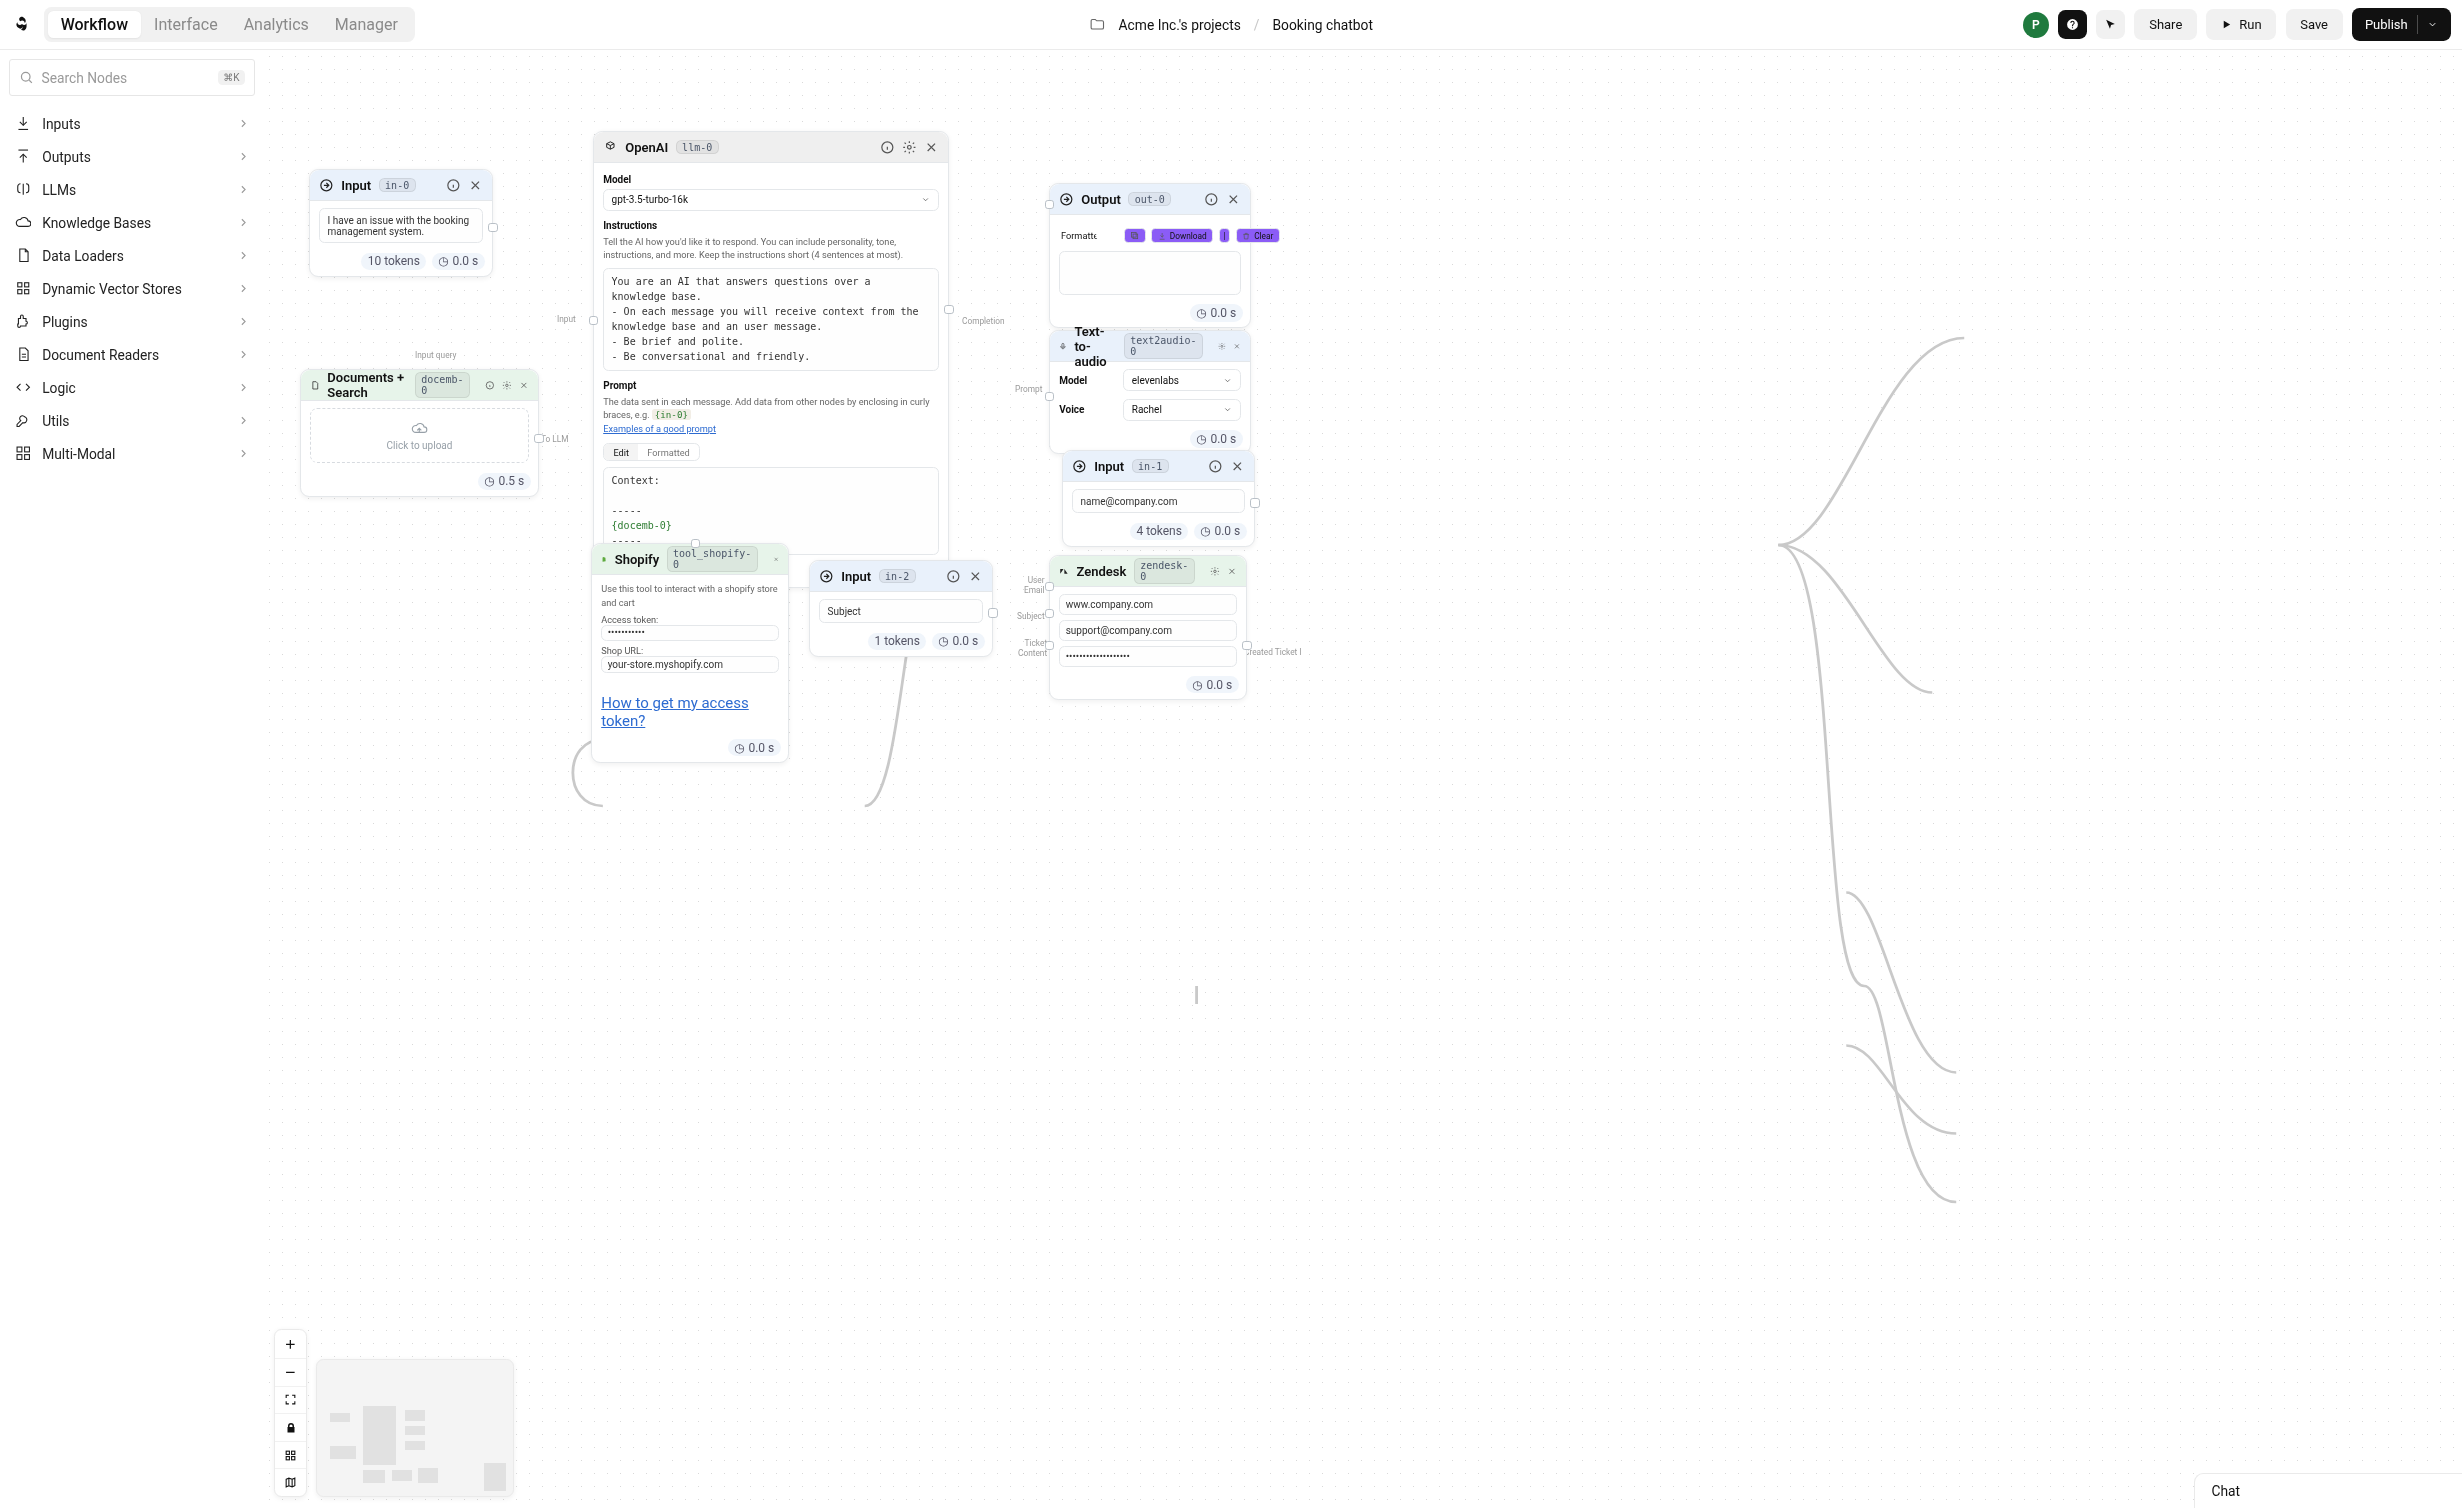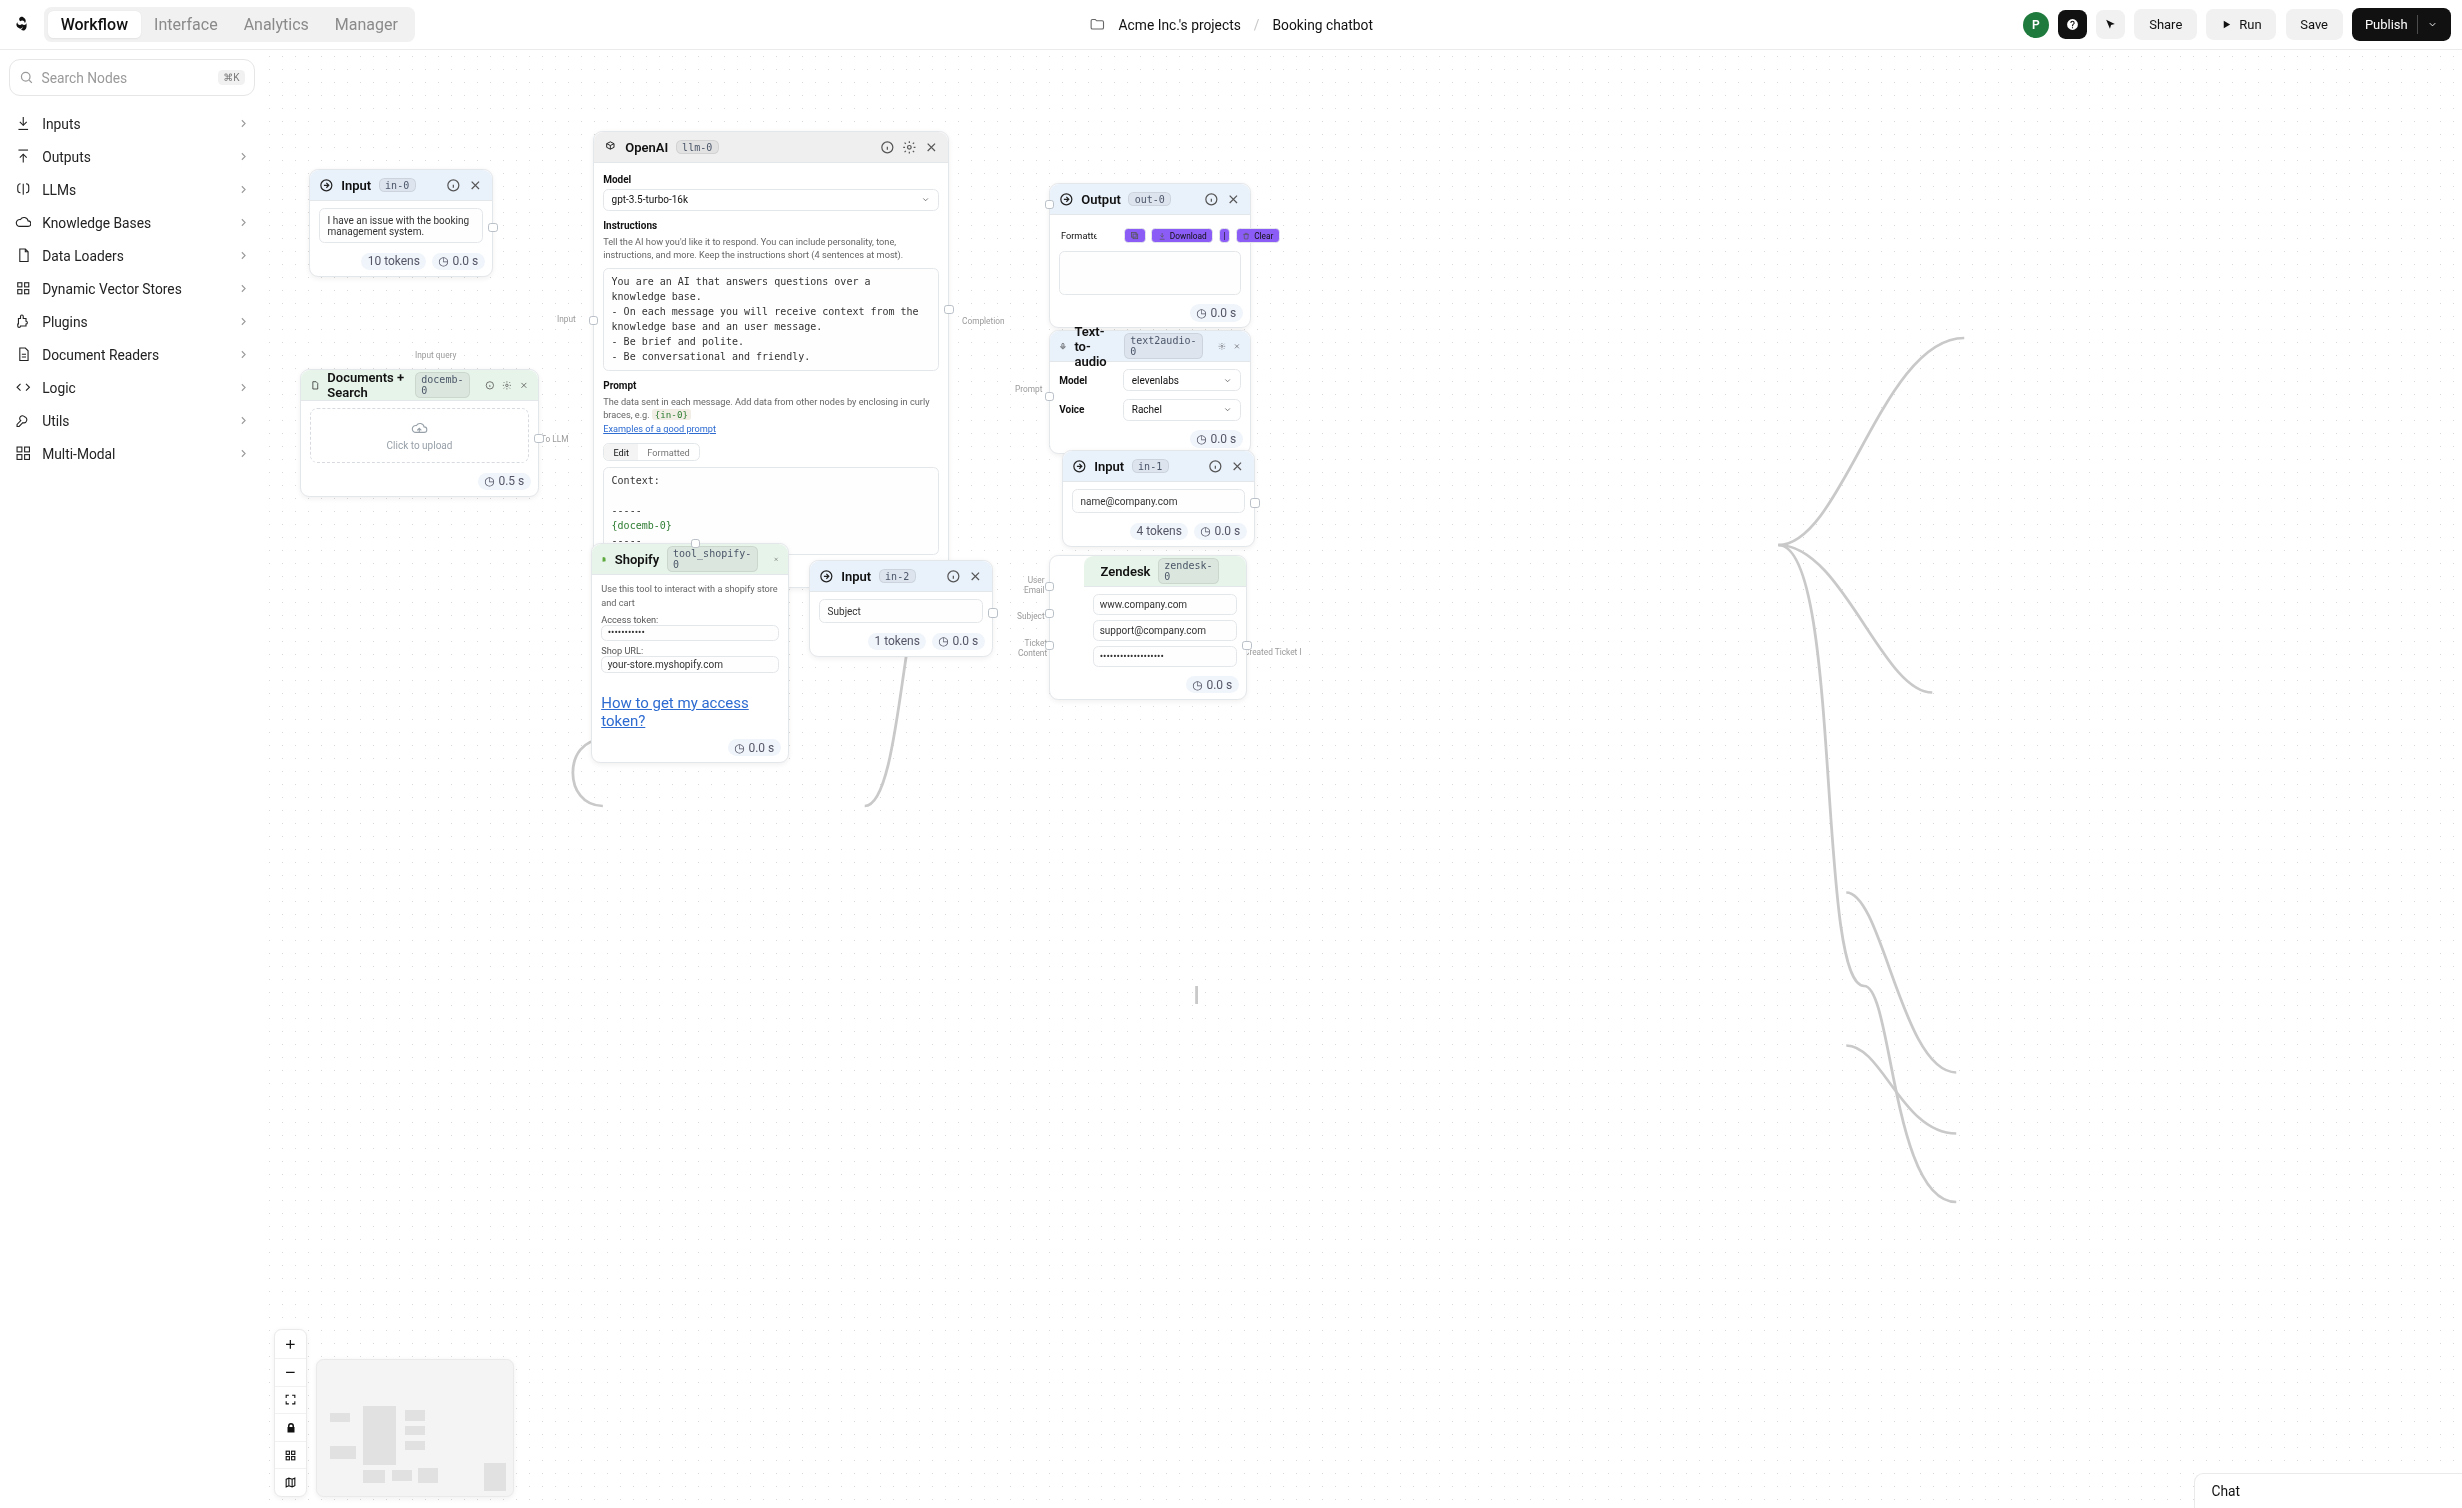"Search Nodes" .search-box { border-radius: 11px -> 3px }
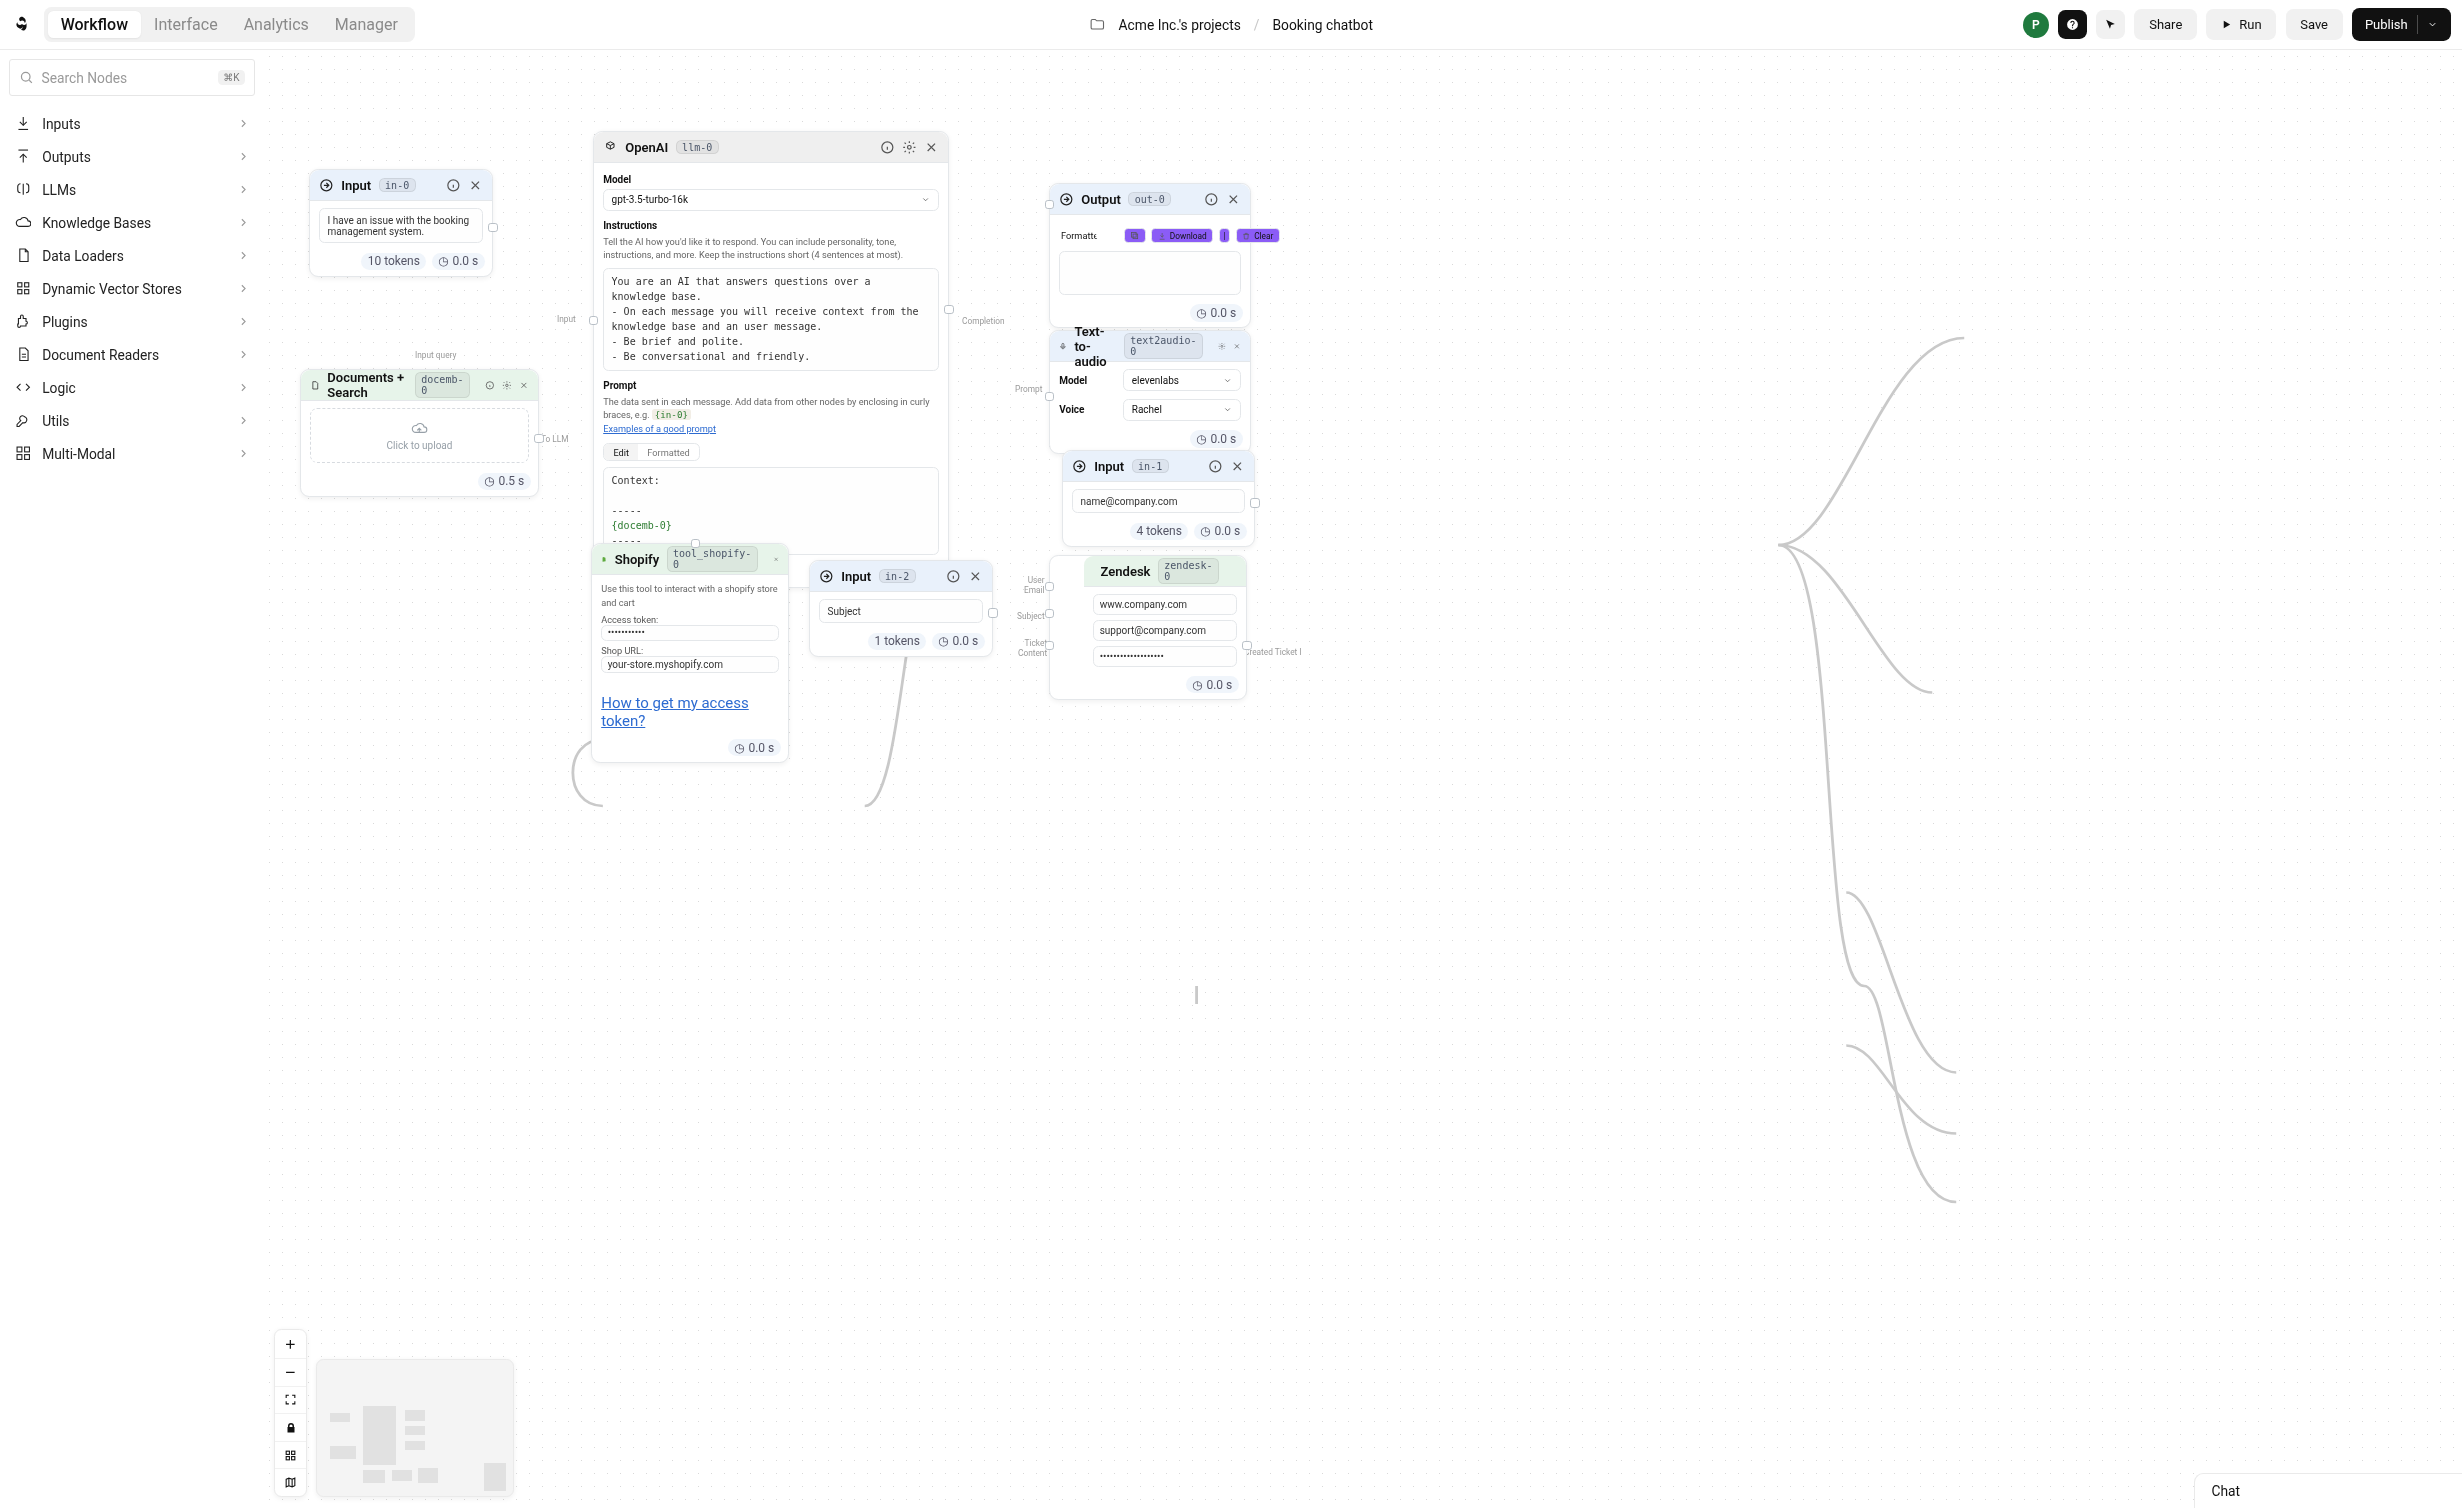"Zendesk" div.node { padding-left: 34px -> none }
